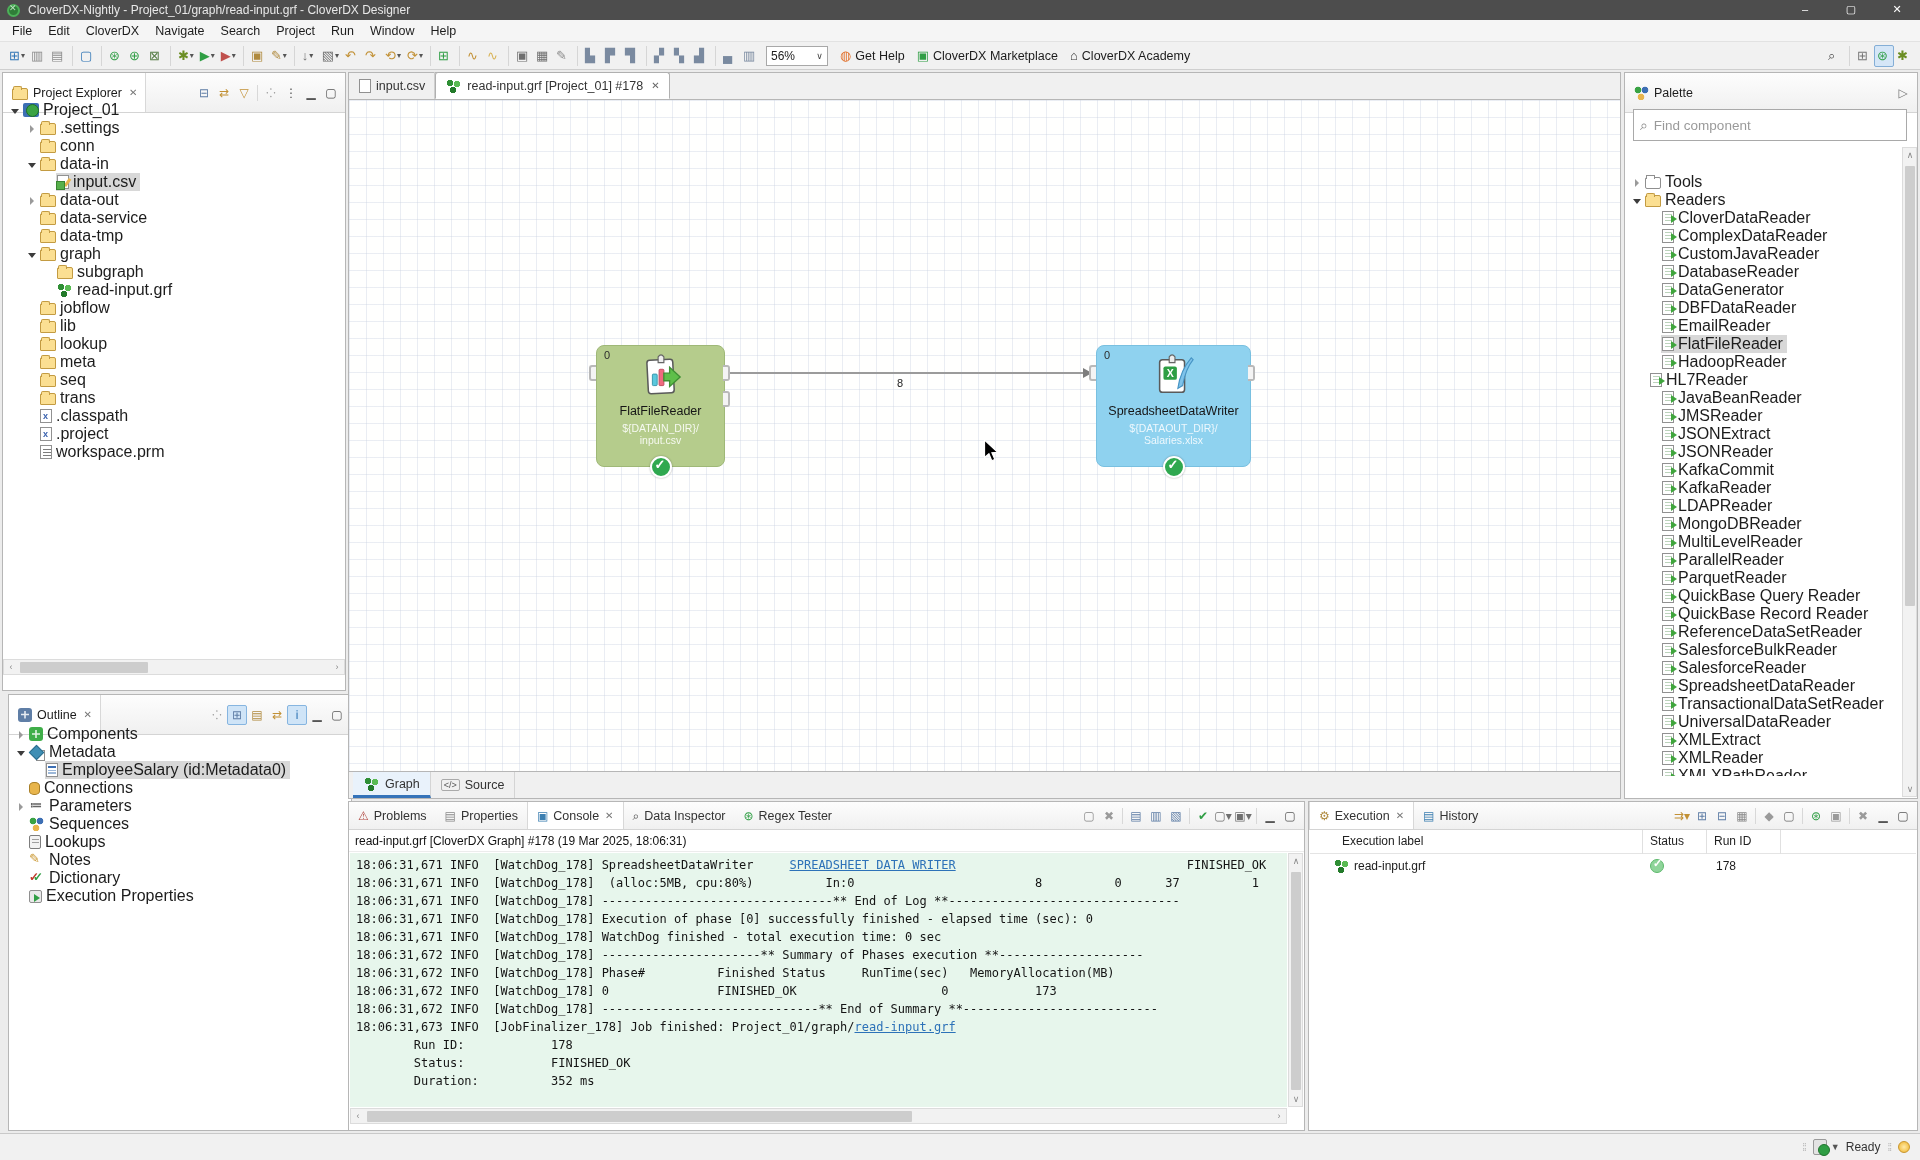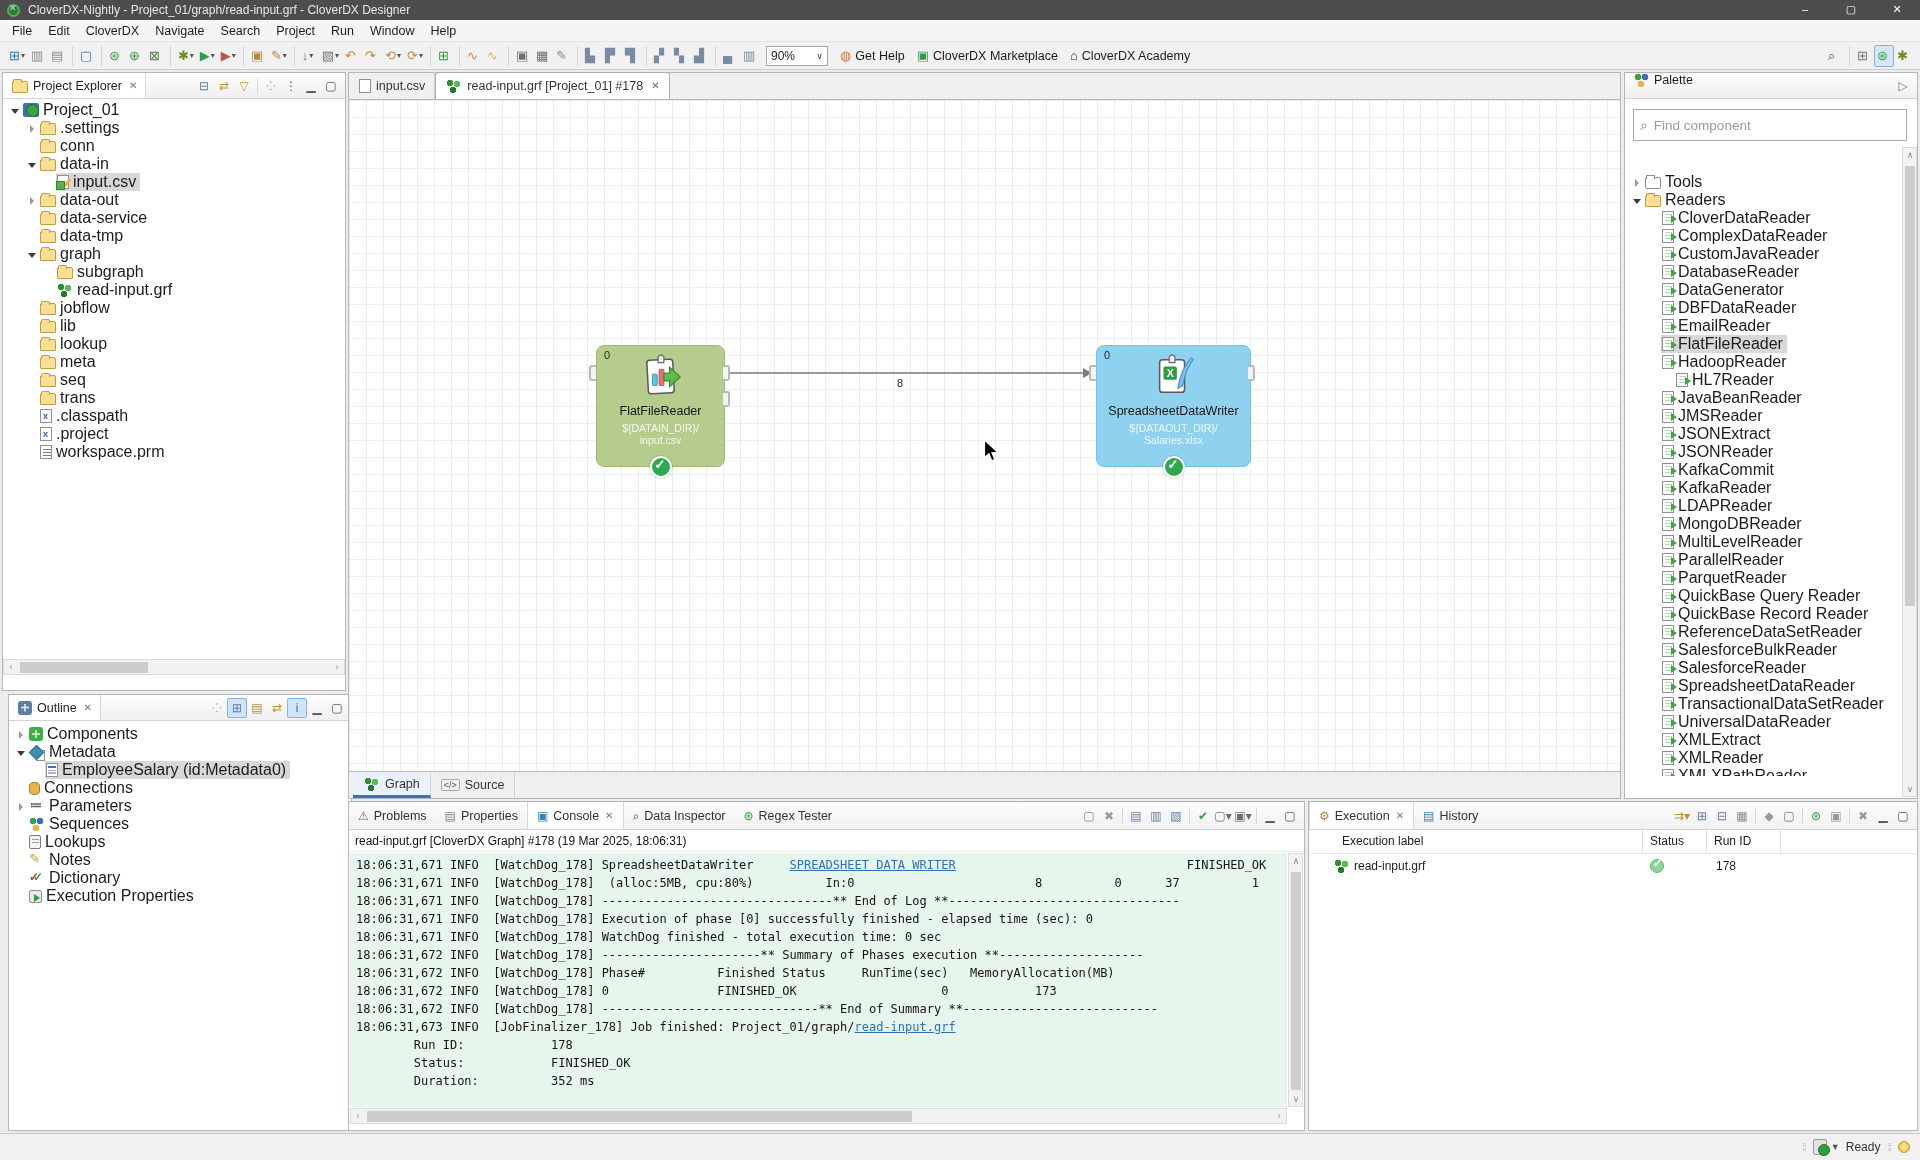"90%" span { text: 90% -> 56% }
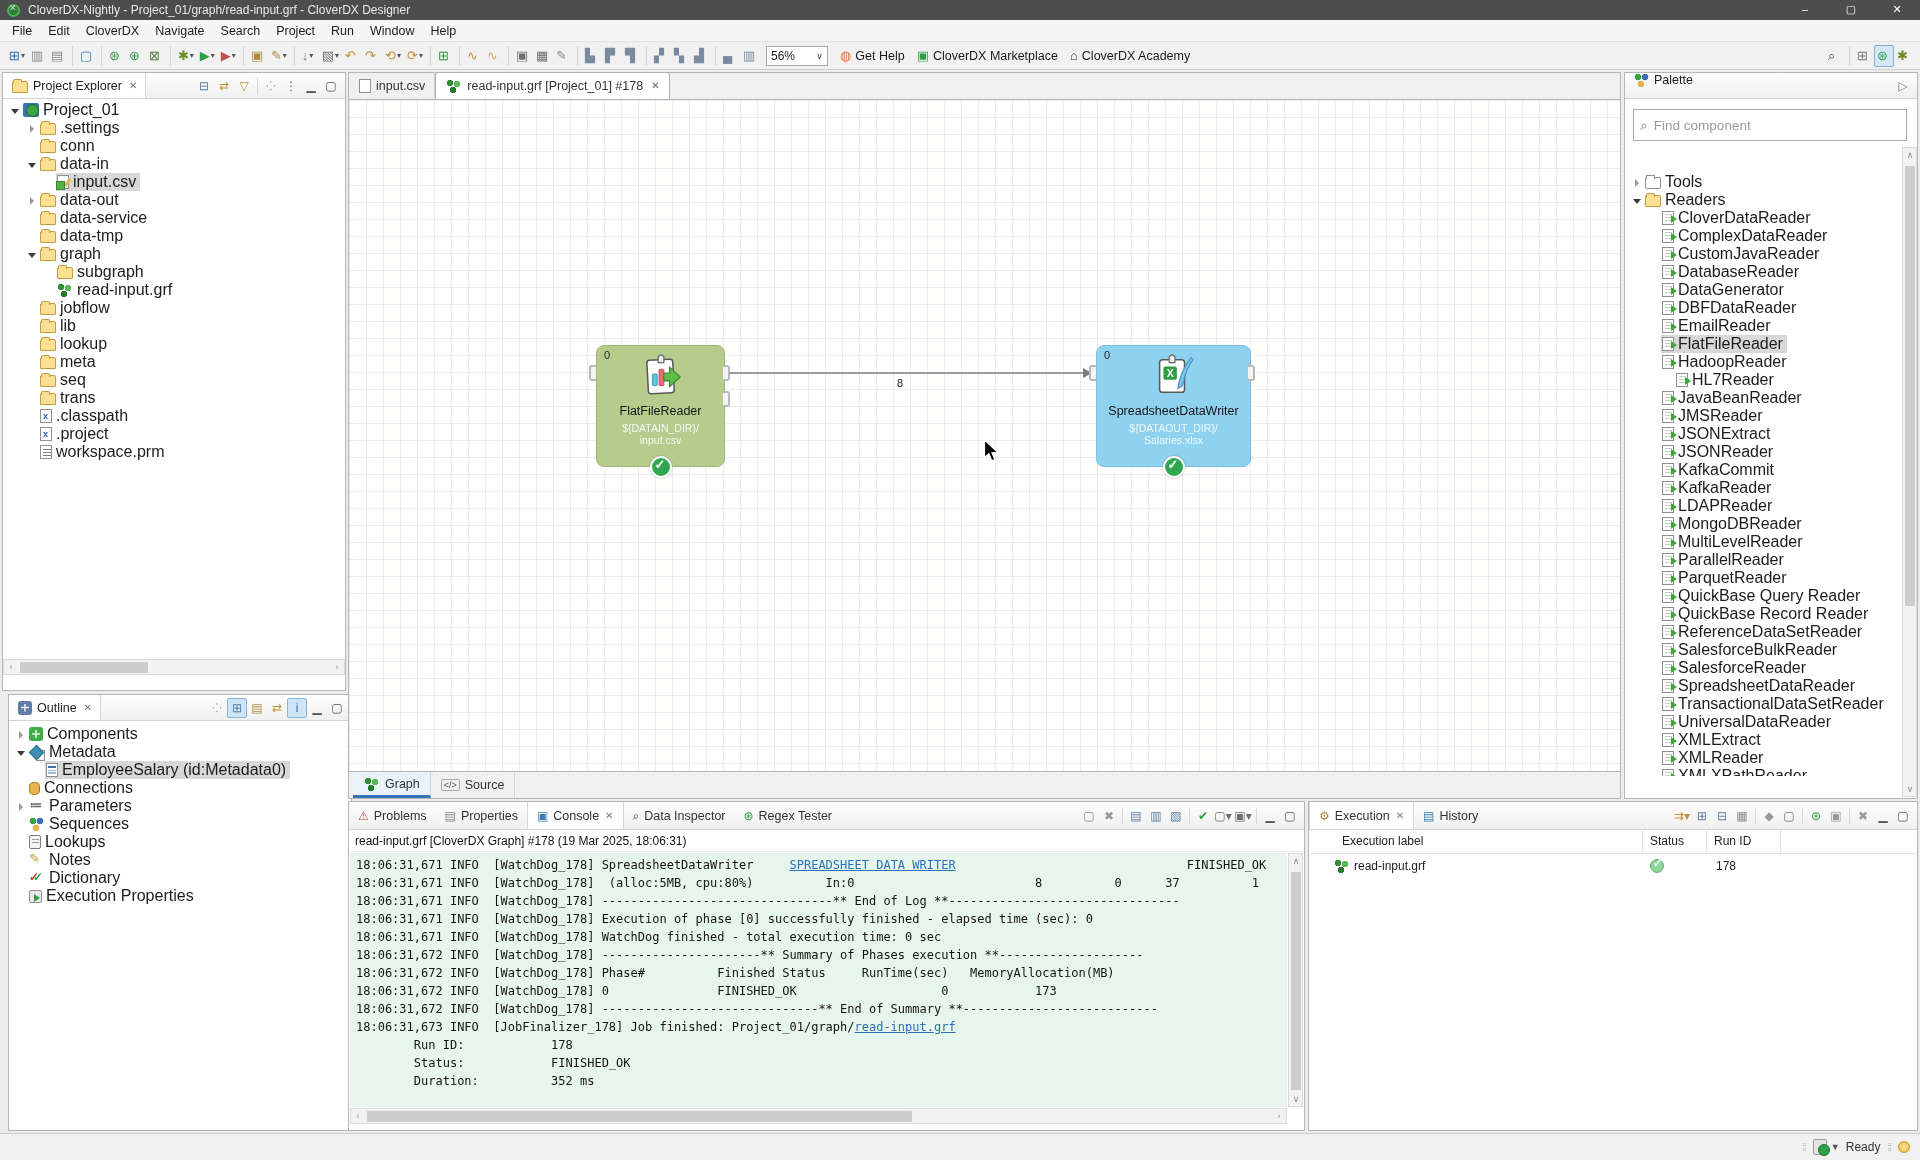"Project Explorer" .phead { align-items: none -> center; height: 26px -> 40px }
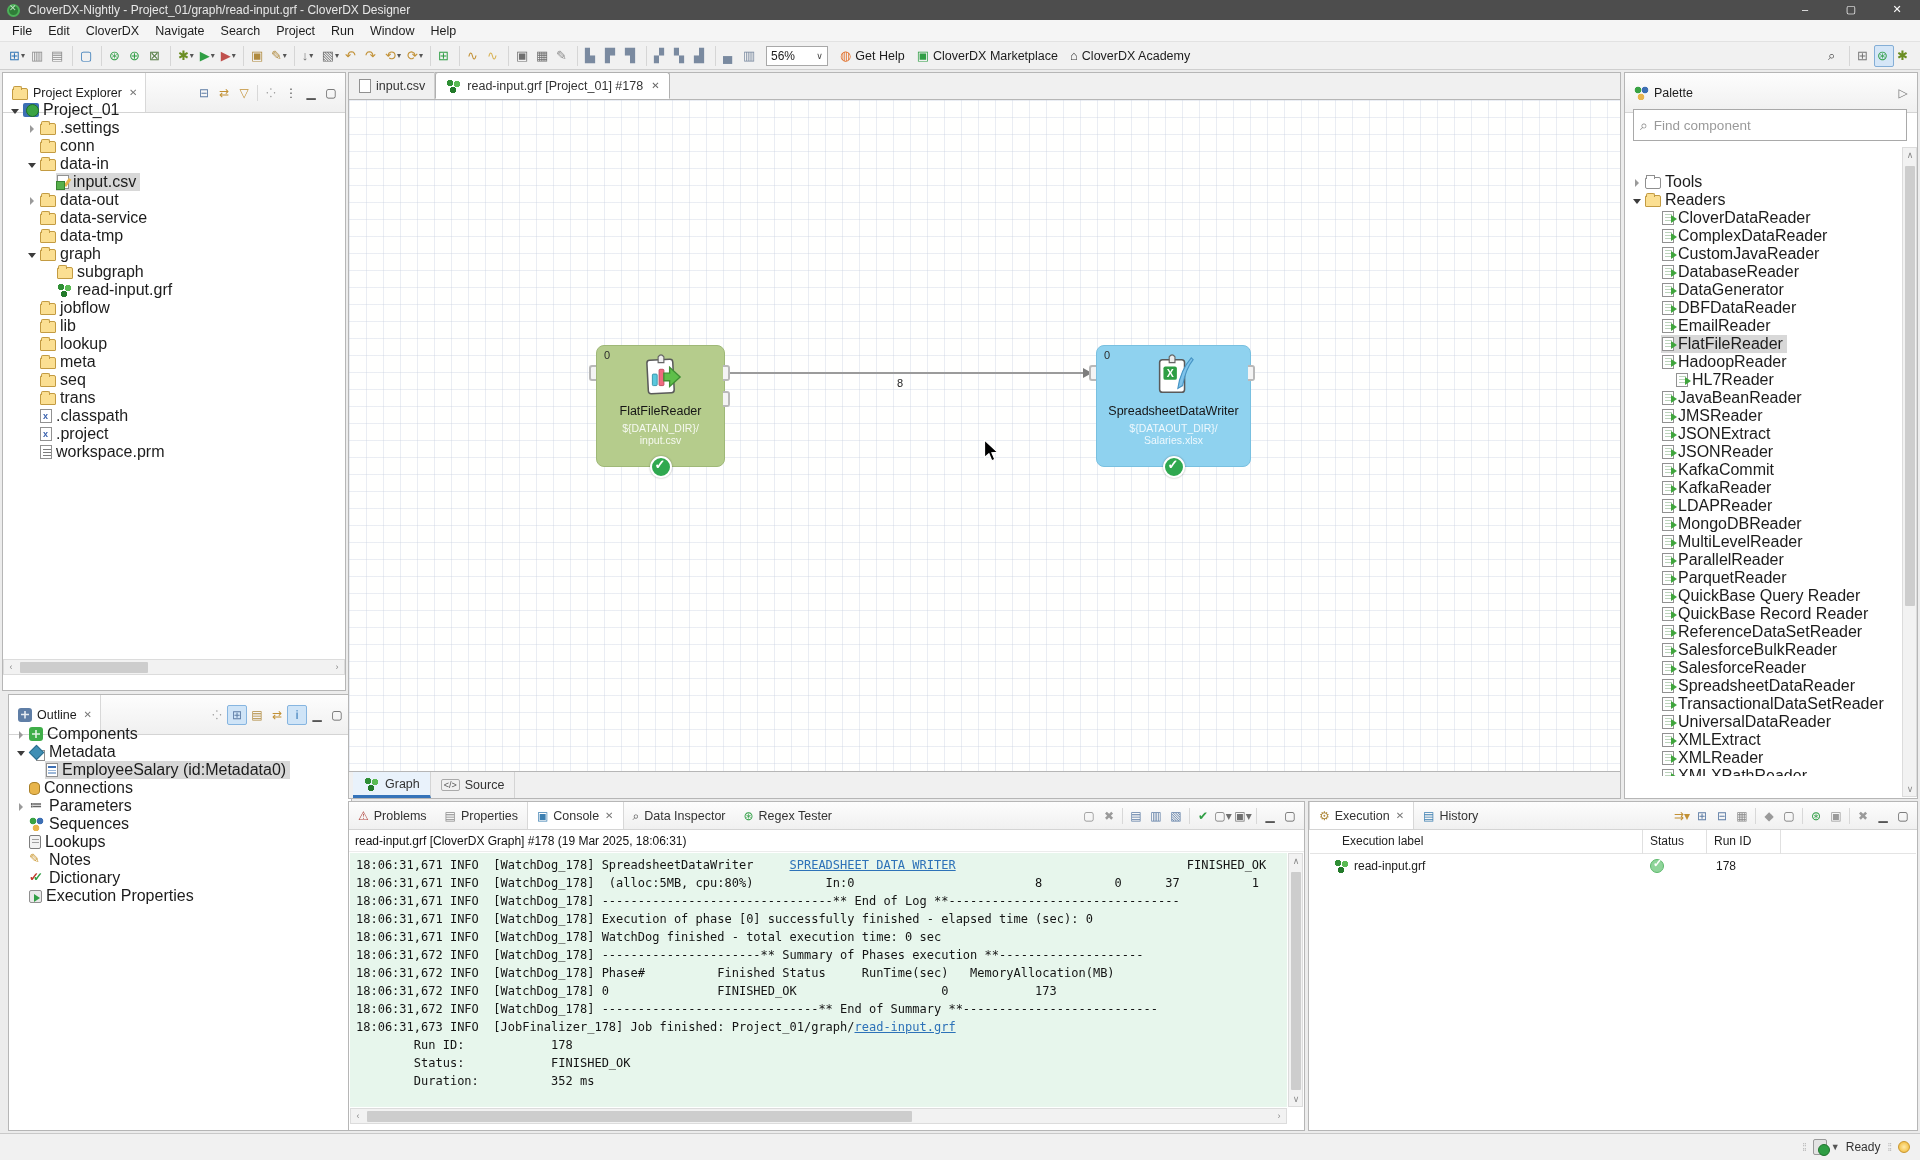"HL7Reader" div.trow { padding-left: 37px -> 11px }
